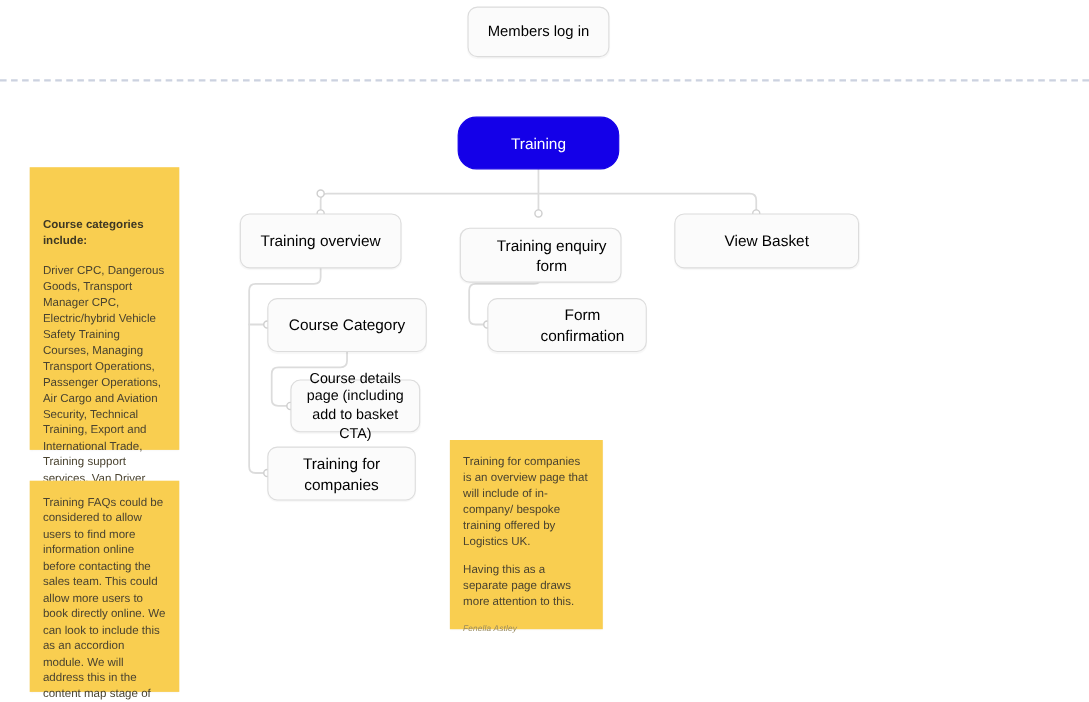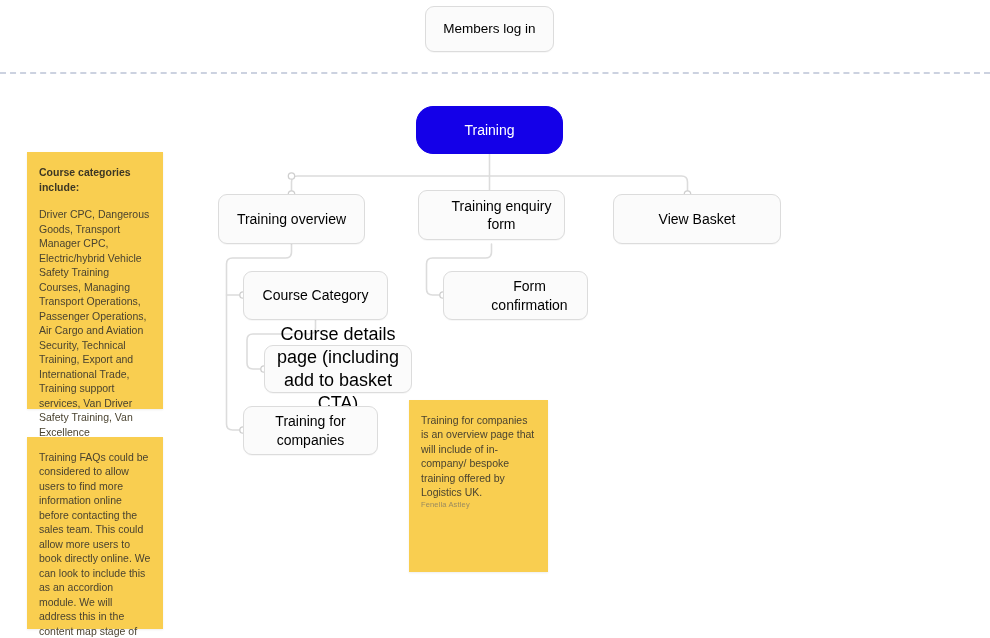"Course categories include:" .sticky .sticky-title { margin-top: none -> 32px }
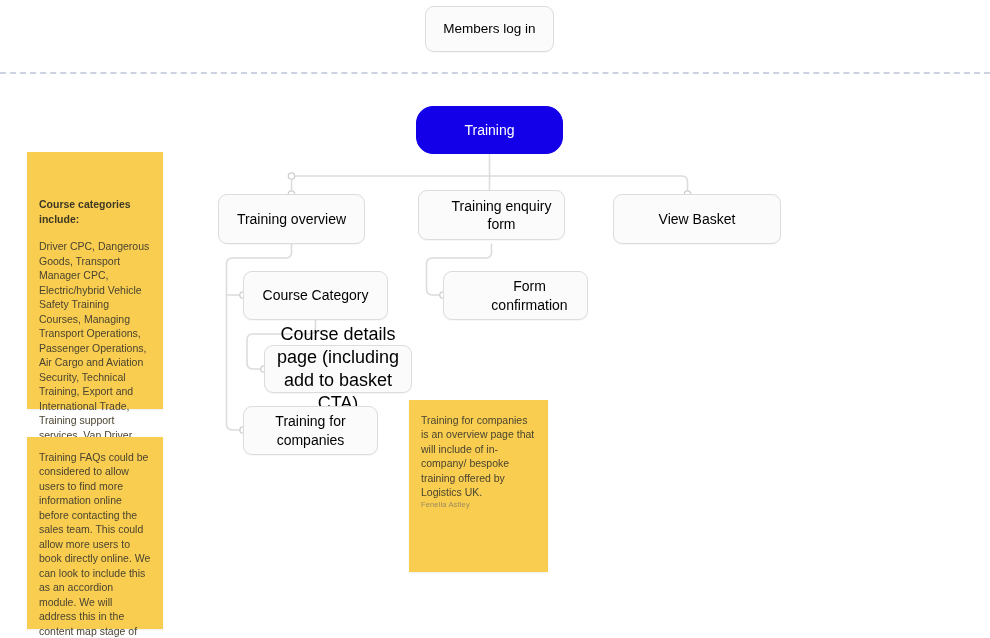"Training enquiry form" #node-enquiry { top: 190px -> 207px }
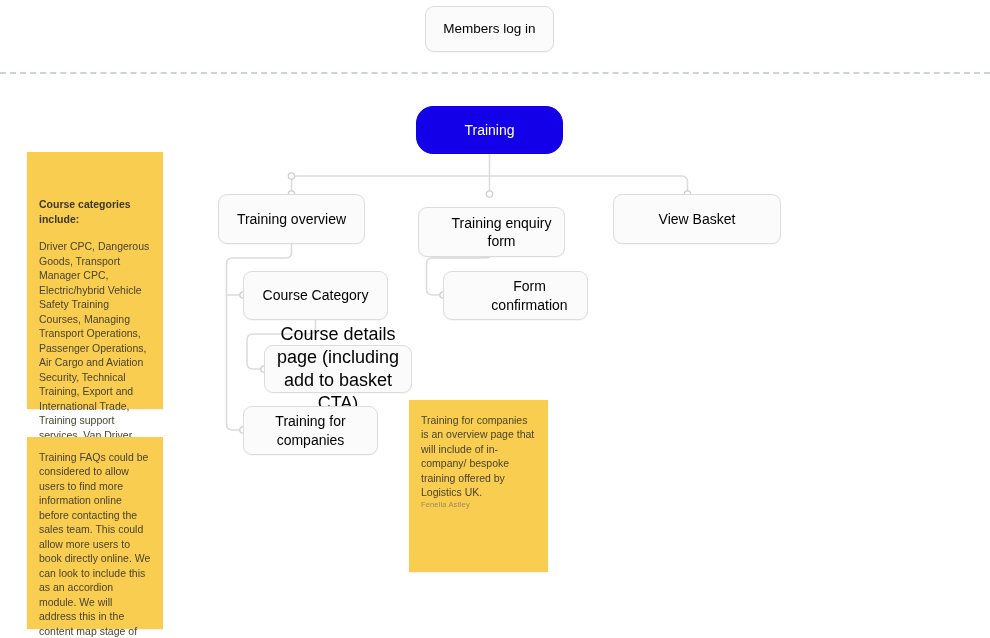"Course details page (including add" #node-details { font-size: 18px -> 13px; width: 148px -> 118px }
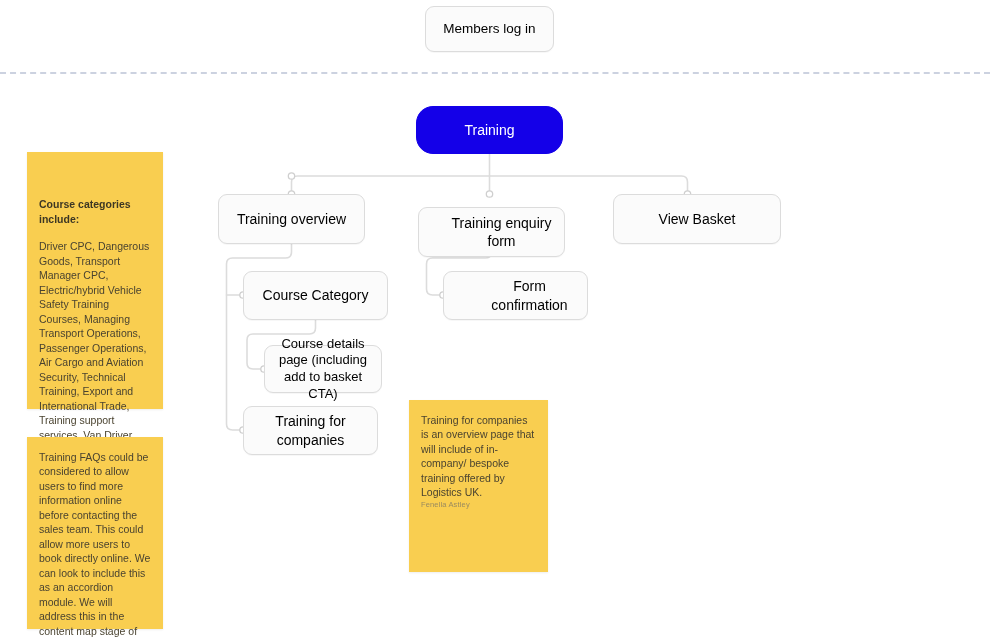"Having this as a separate" div.sticky-body { html: none -> <div>Having this as a separate page draws more attention to this.</div> }
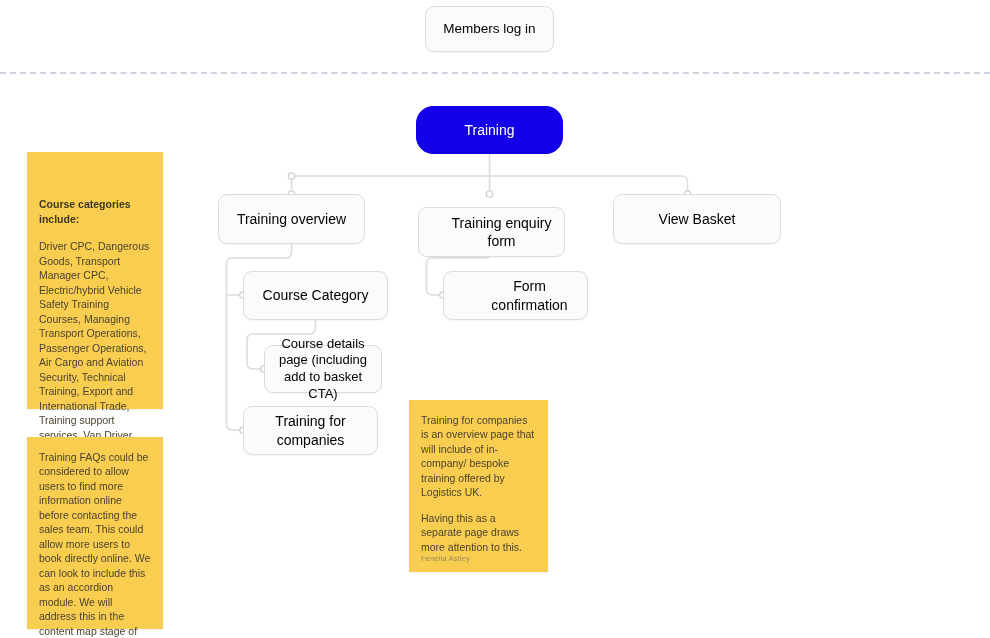"Fenella Astley" .sticky .sticky-author { font-style: none -> italic; margin-top: none -> 13px }
